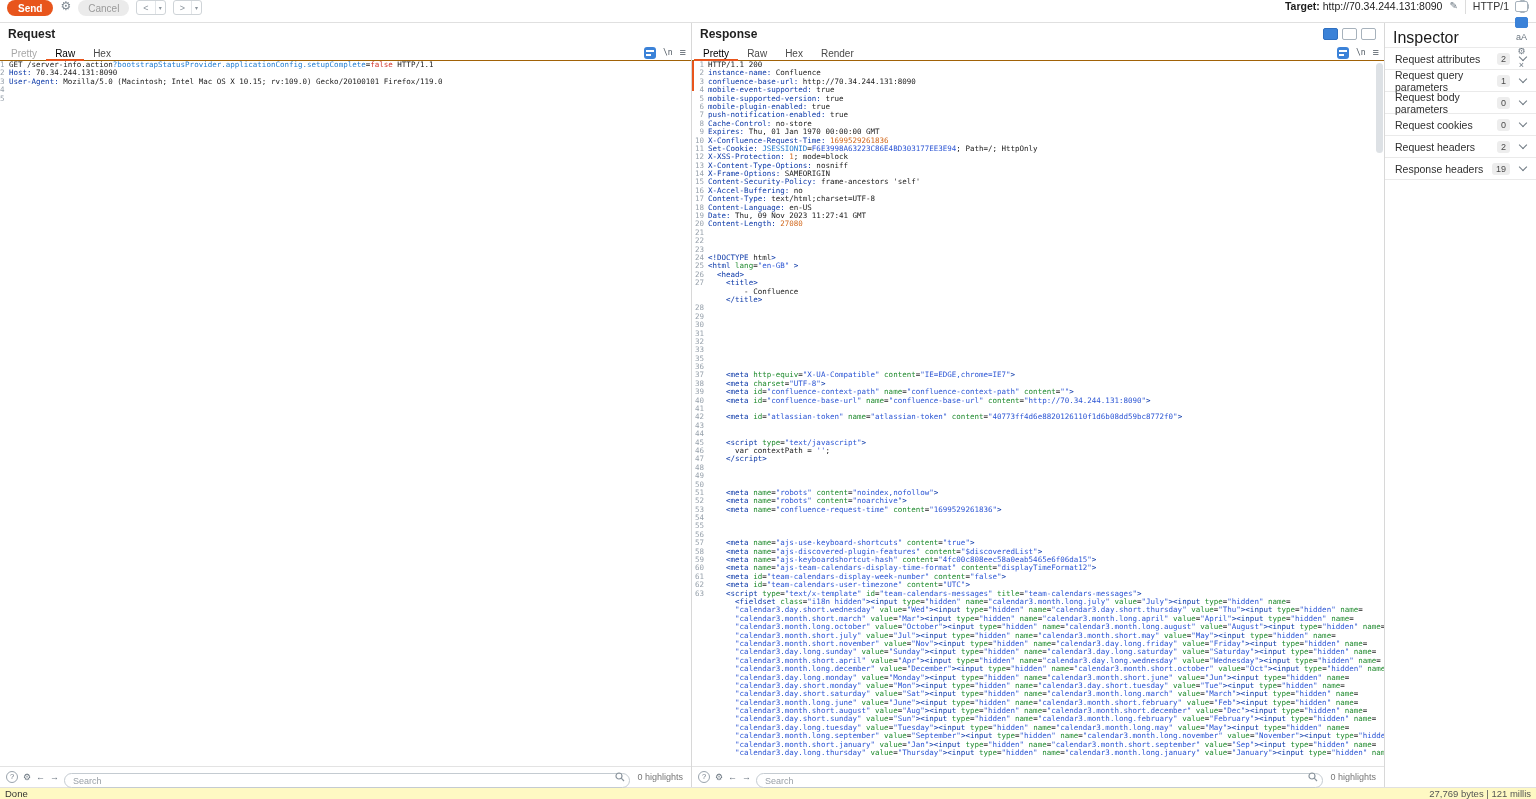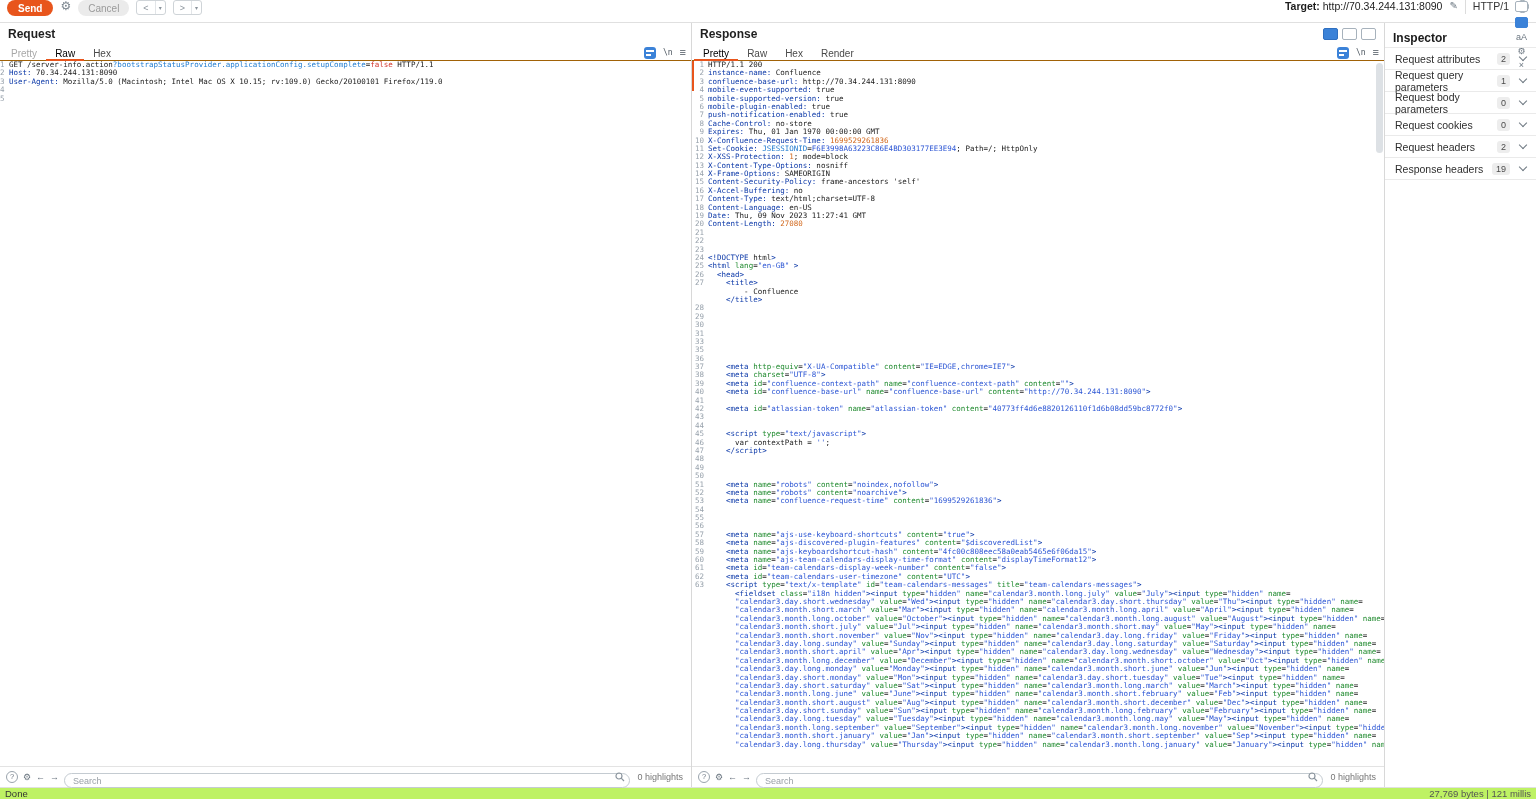"Inspector" .insp-title { font-size: 12px -> 16px; font-weight: bold -> normal }
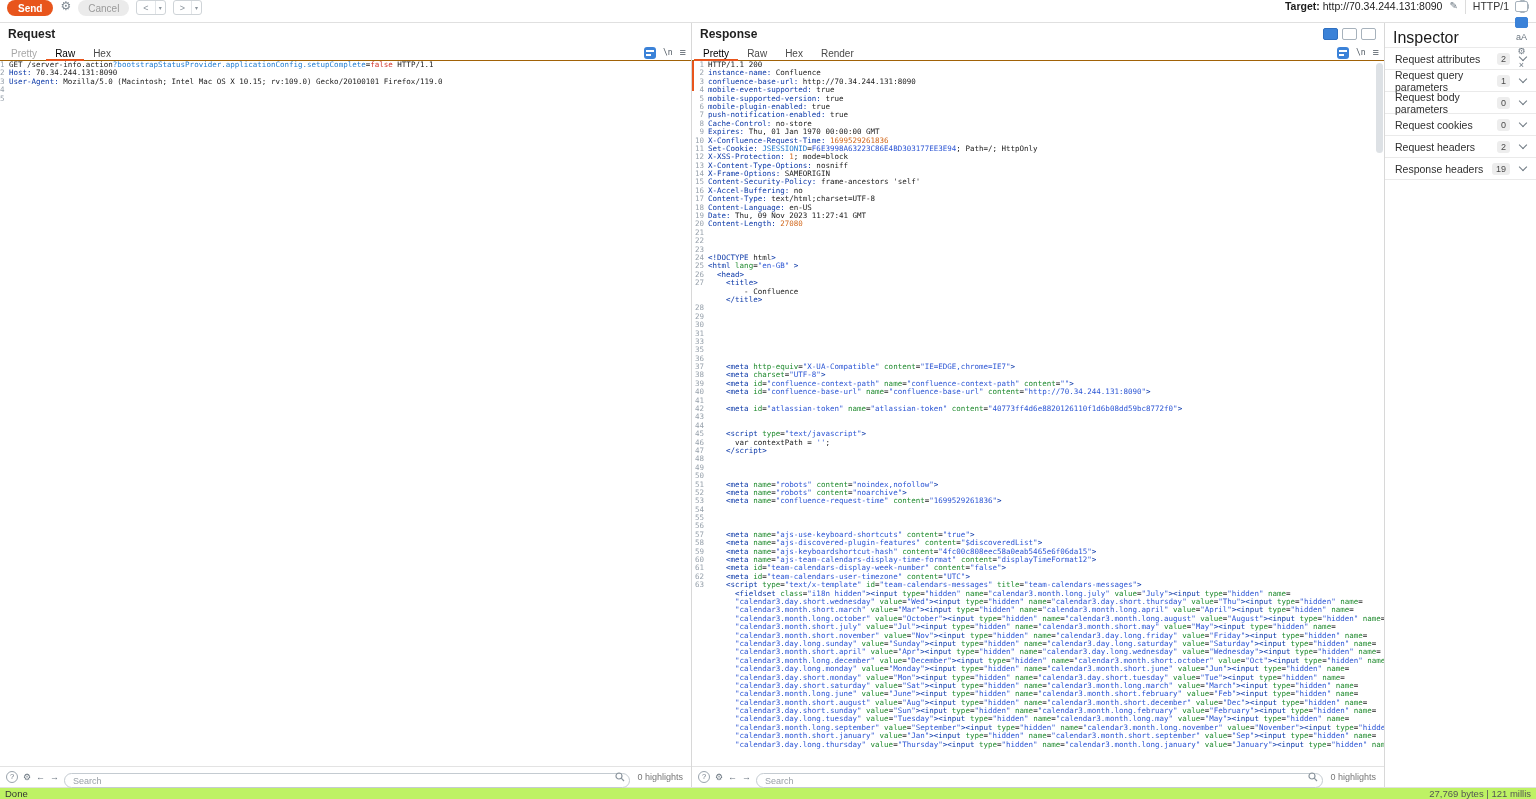"32" div.crow { html: none -> <div><span>32</span><span></span></div> }
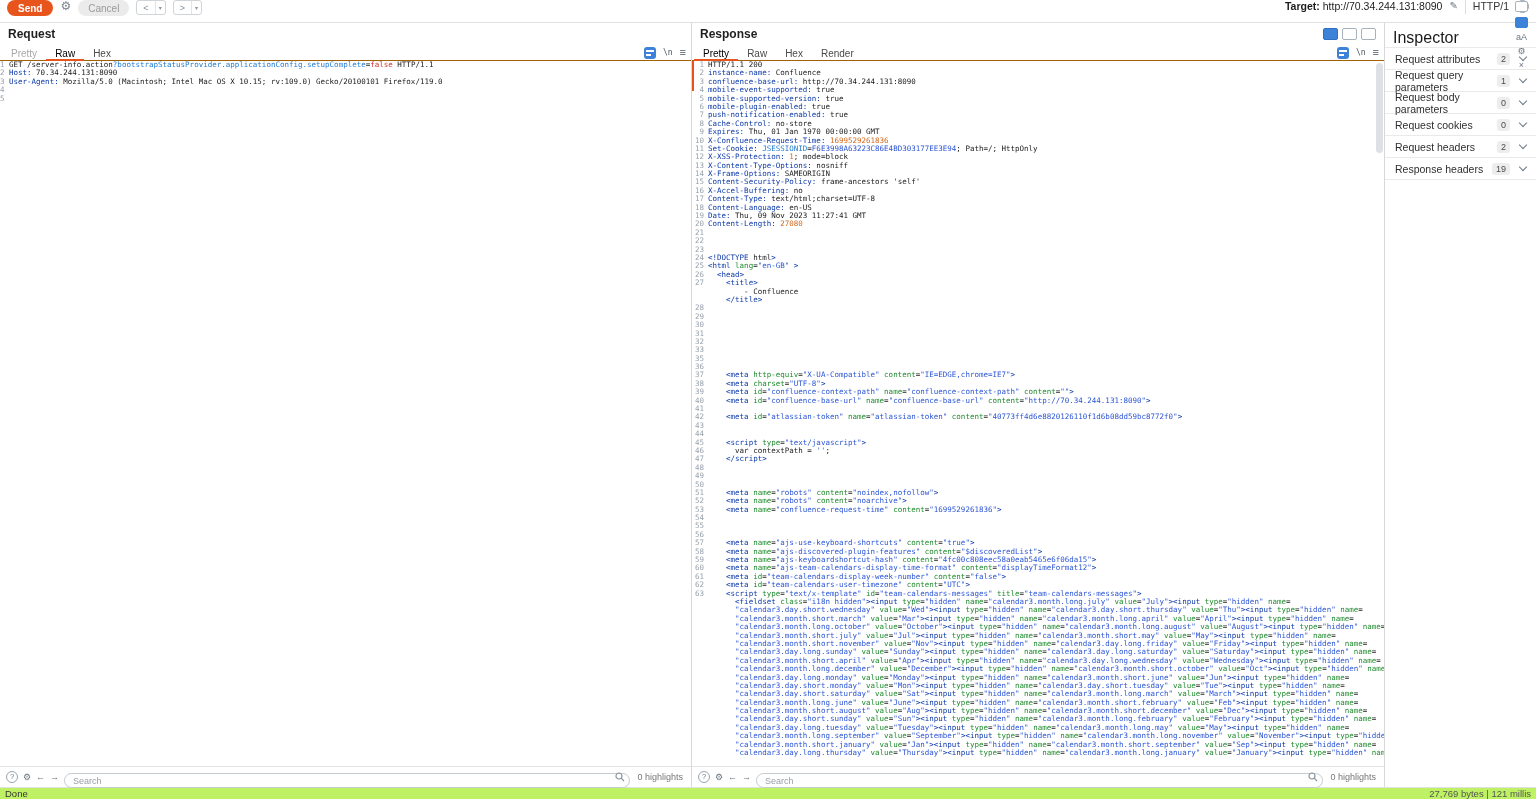"Done" .statusbar { background: #bef264 -> #fef9c3 }
